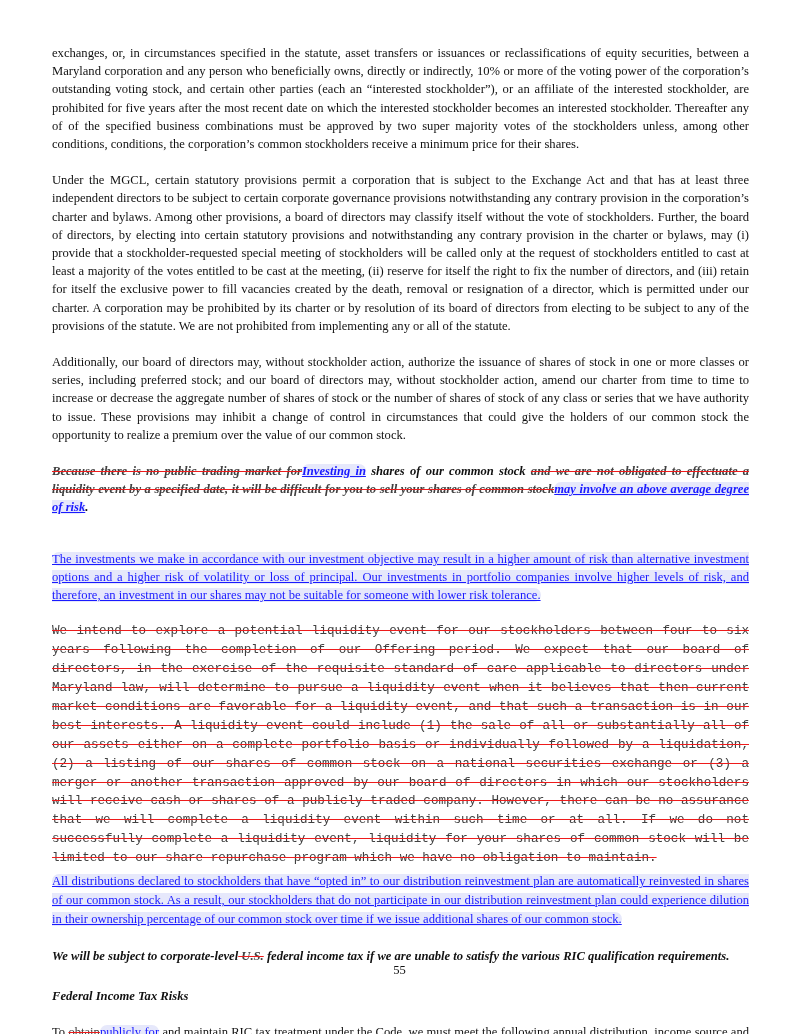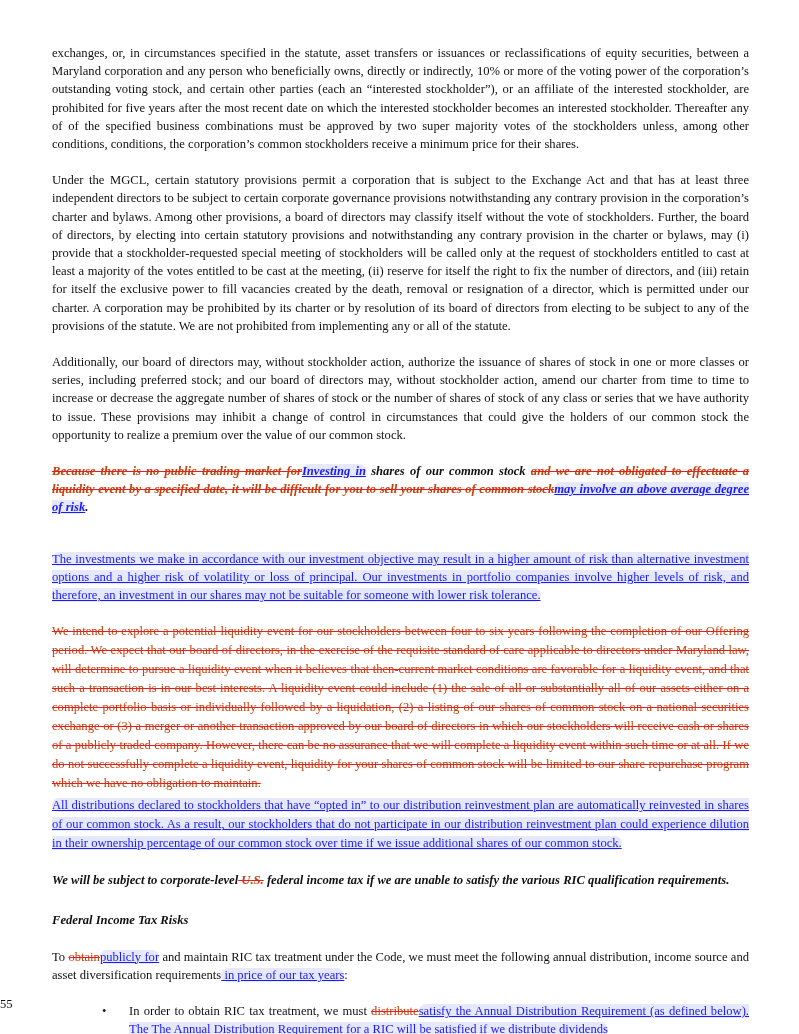"Because there is no public" .del { color: #c2410c -> #404040 }
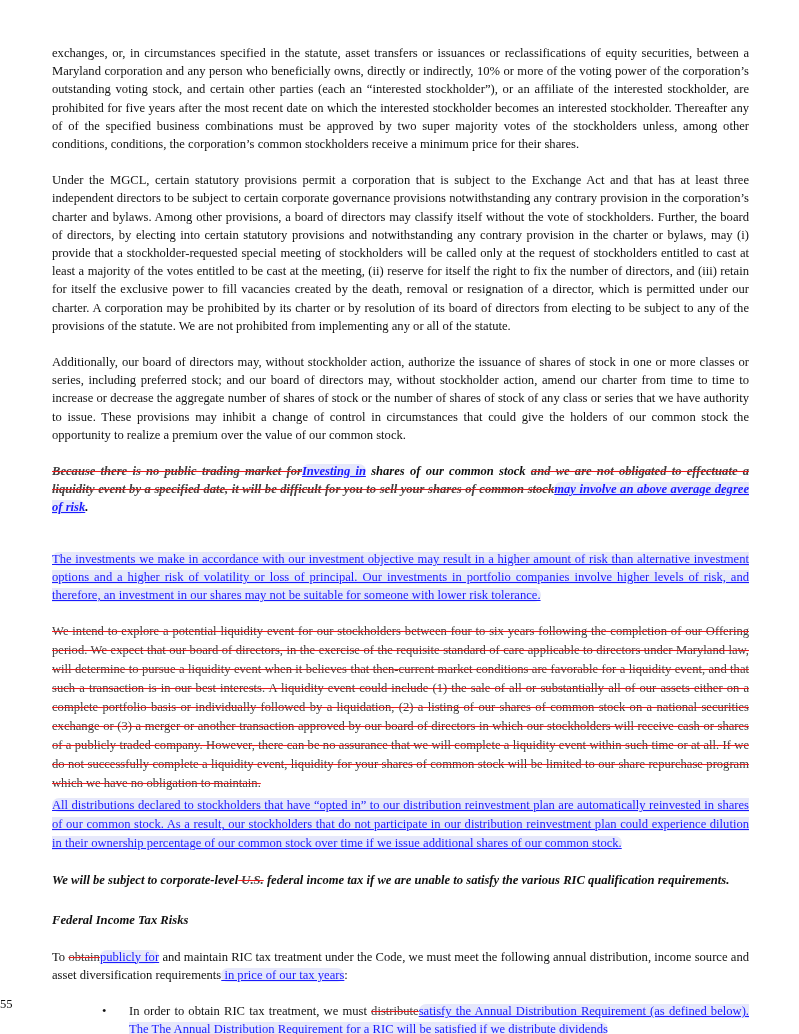"We intend to explore a" .loose p, p.loose { font-family: none -> Liberation Mono, monospace }
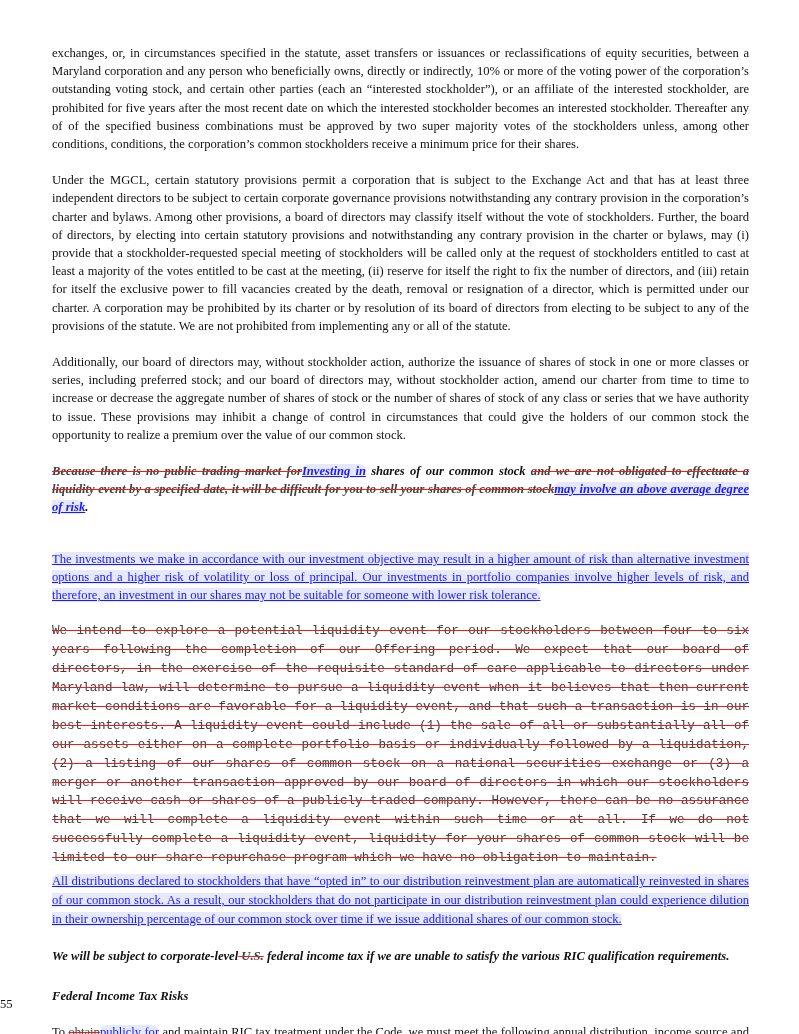"55" .pagenum { text-align: none -> center; top: 997px -> 963px }
